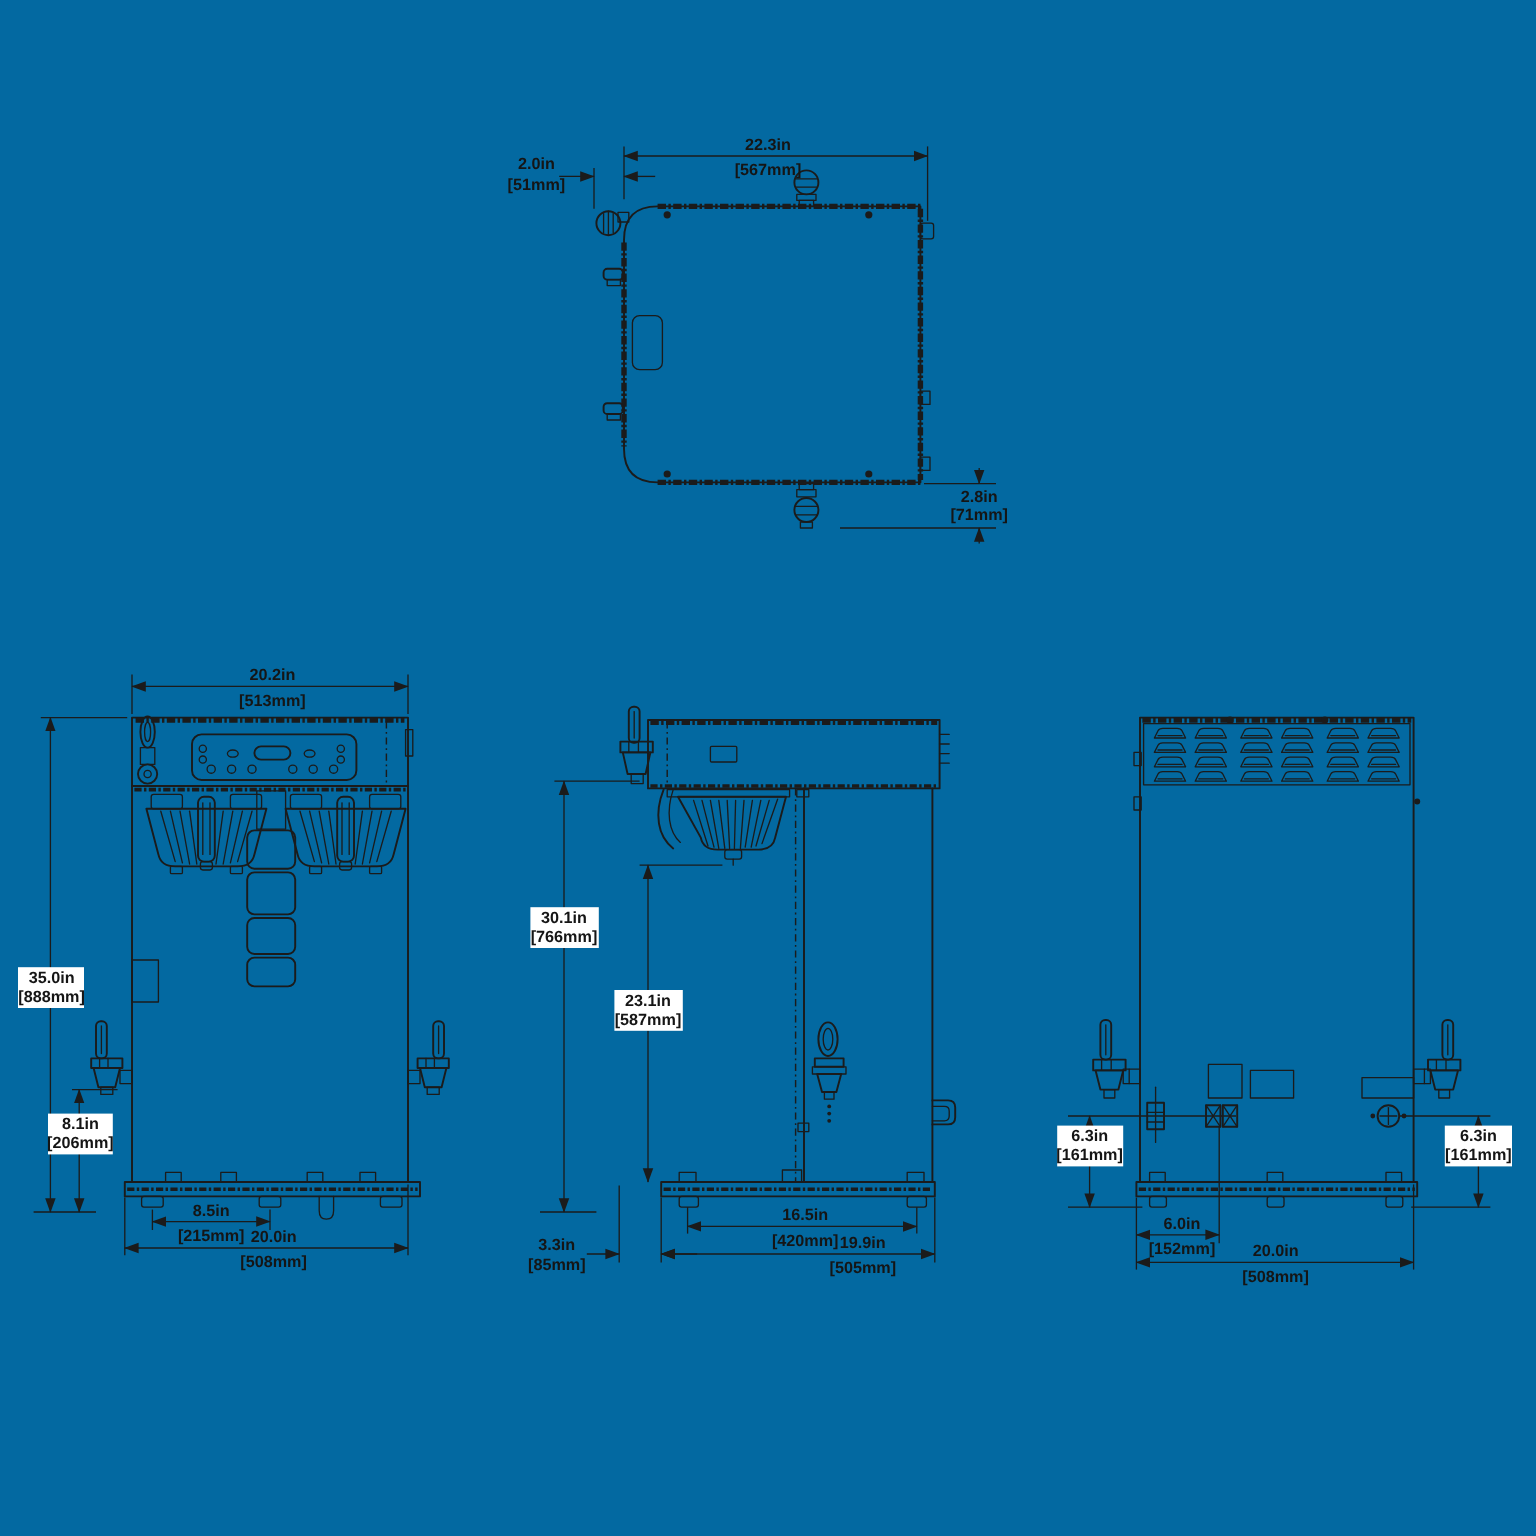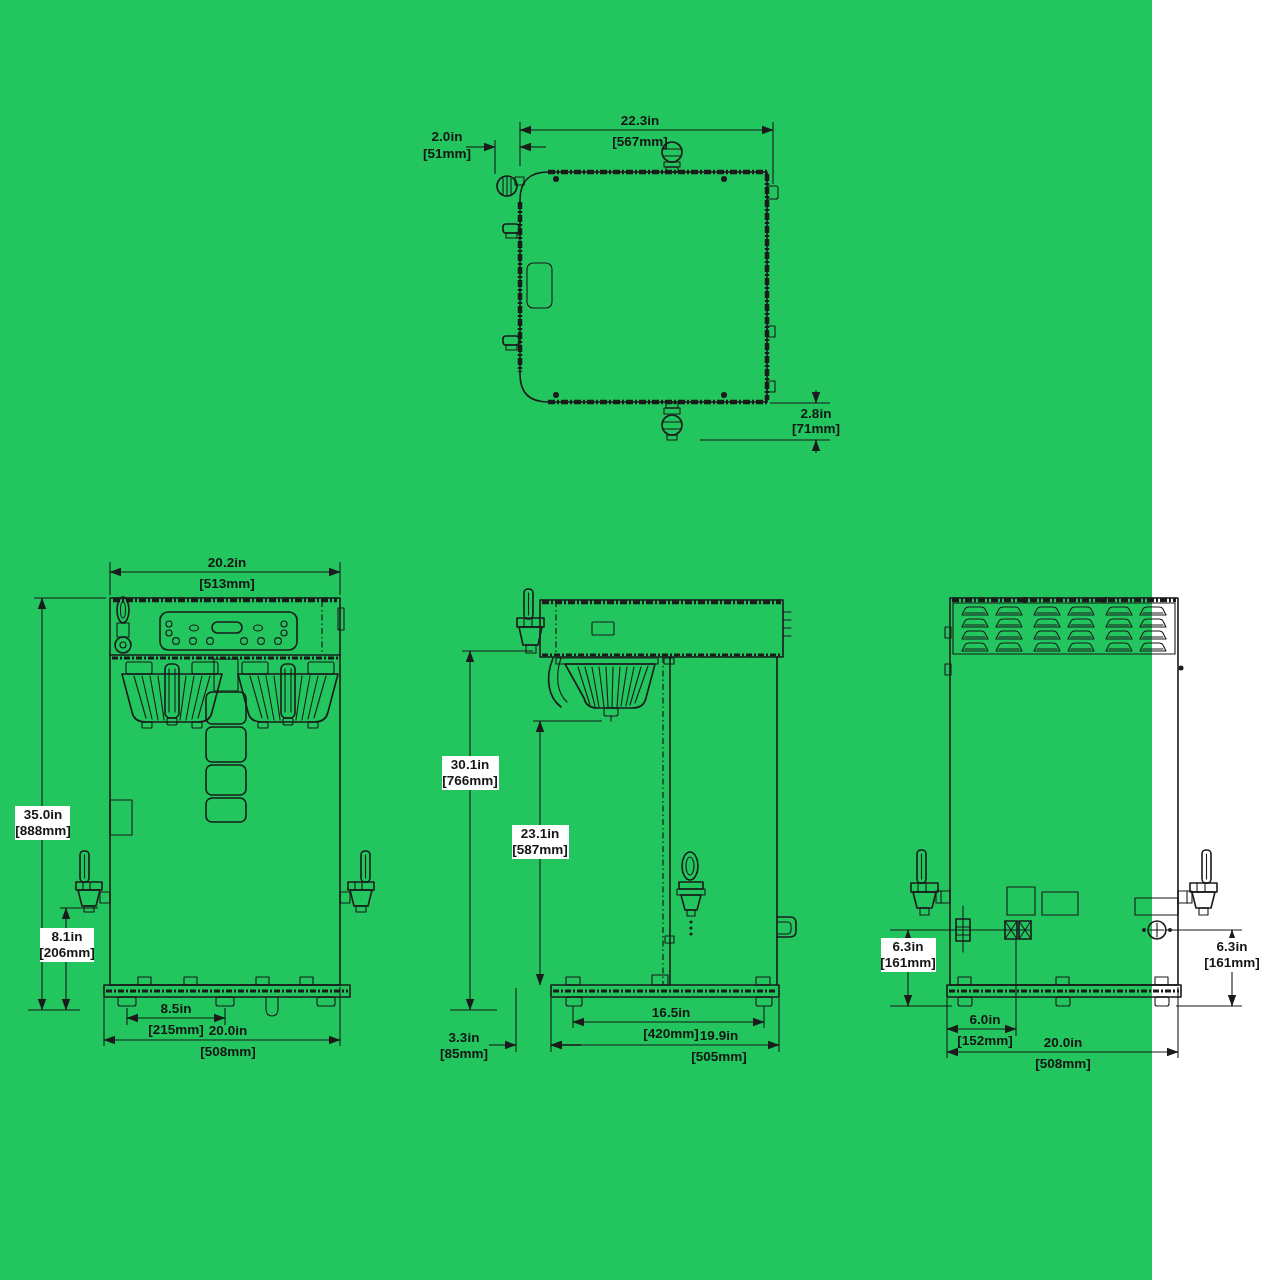"22.3in" #stage { background: #22c55e -> #0369a1; width: 1152px -> 1280px }
